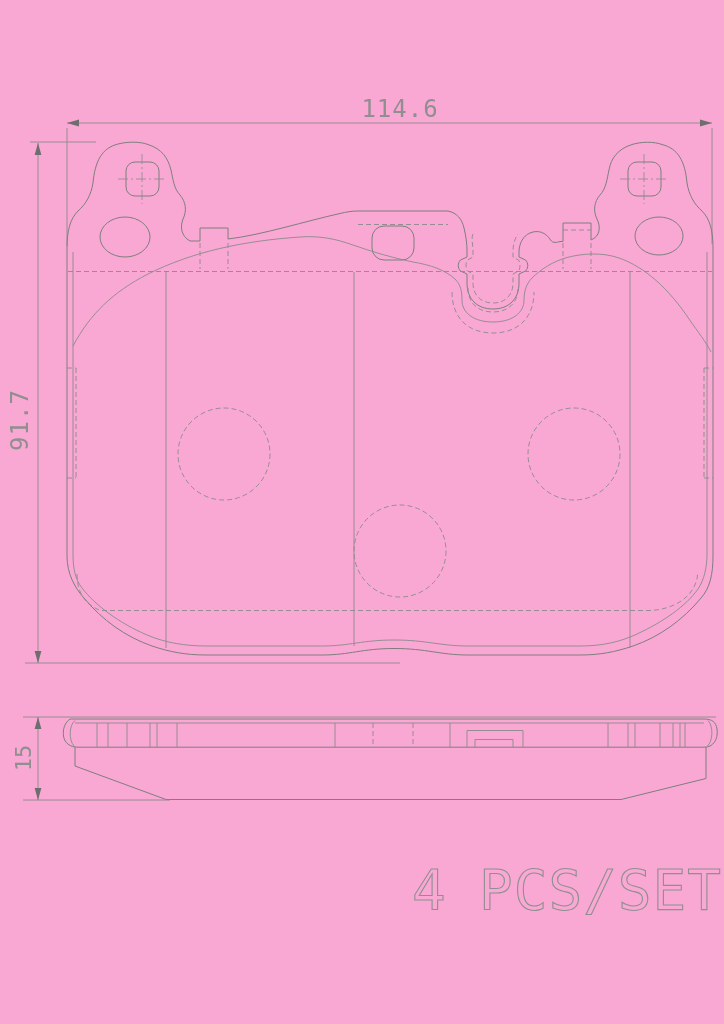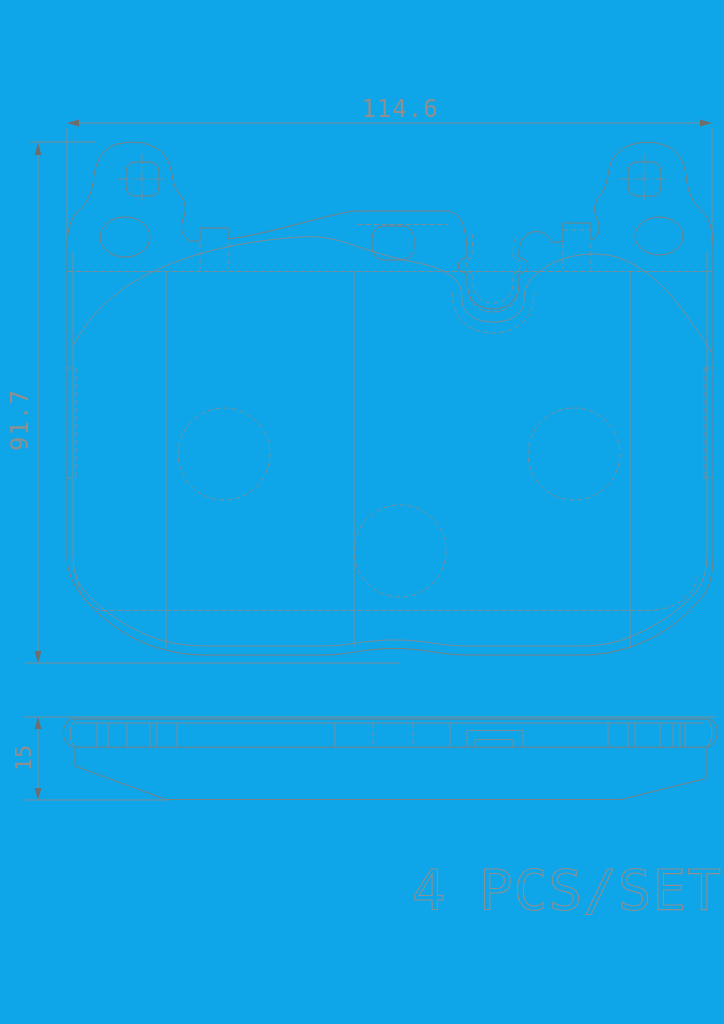"114.6" .sheet { background: #0ea5e9 -> #f9a8d4 }
